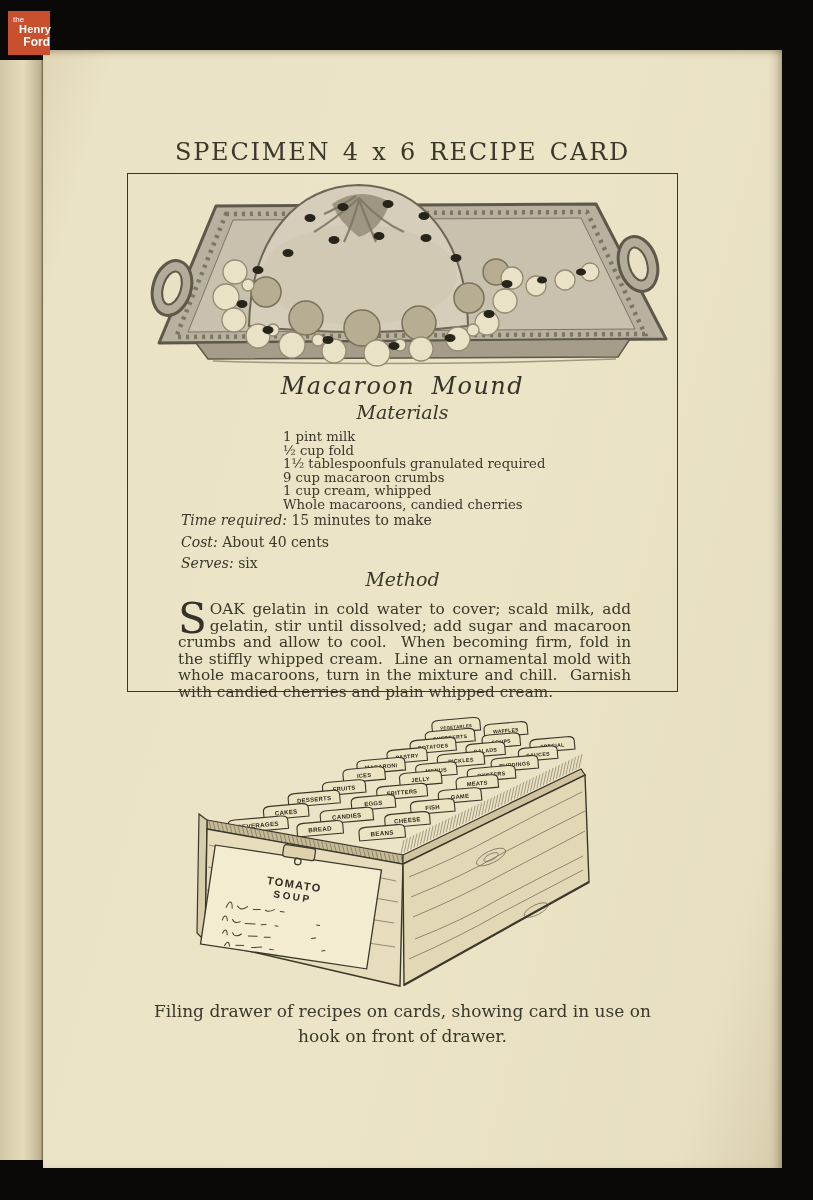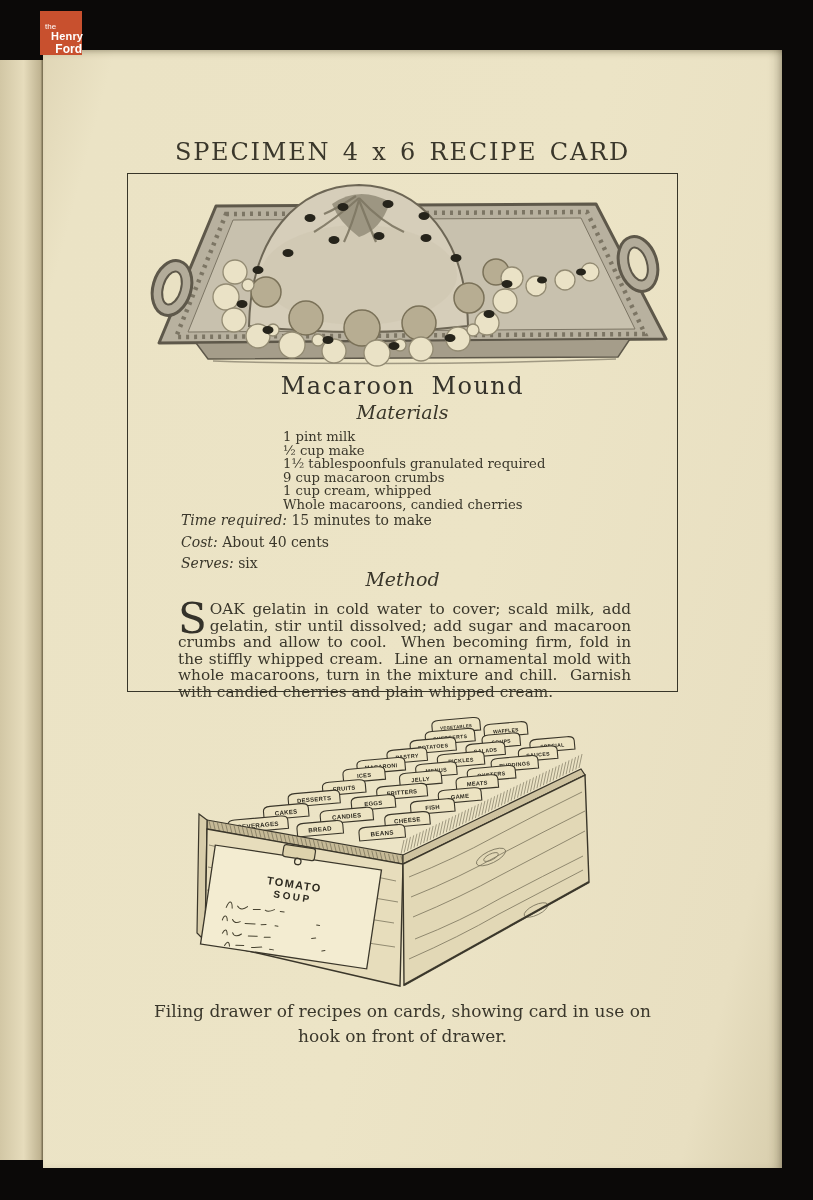"the" .logo { margin-left: 32px -> none; padding: 12px 0 0 4px -> 5px 0 0 4px }
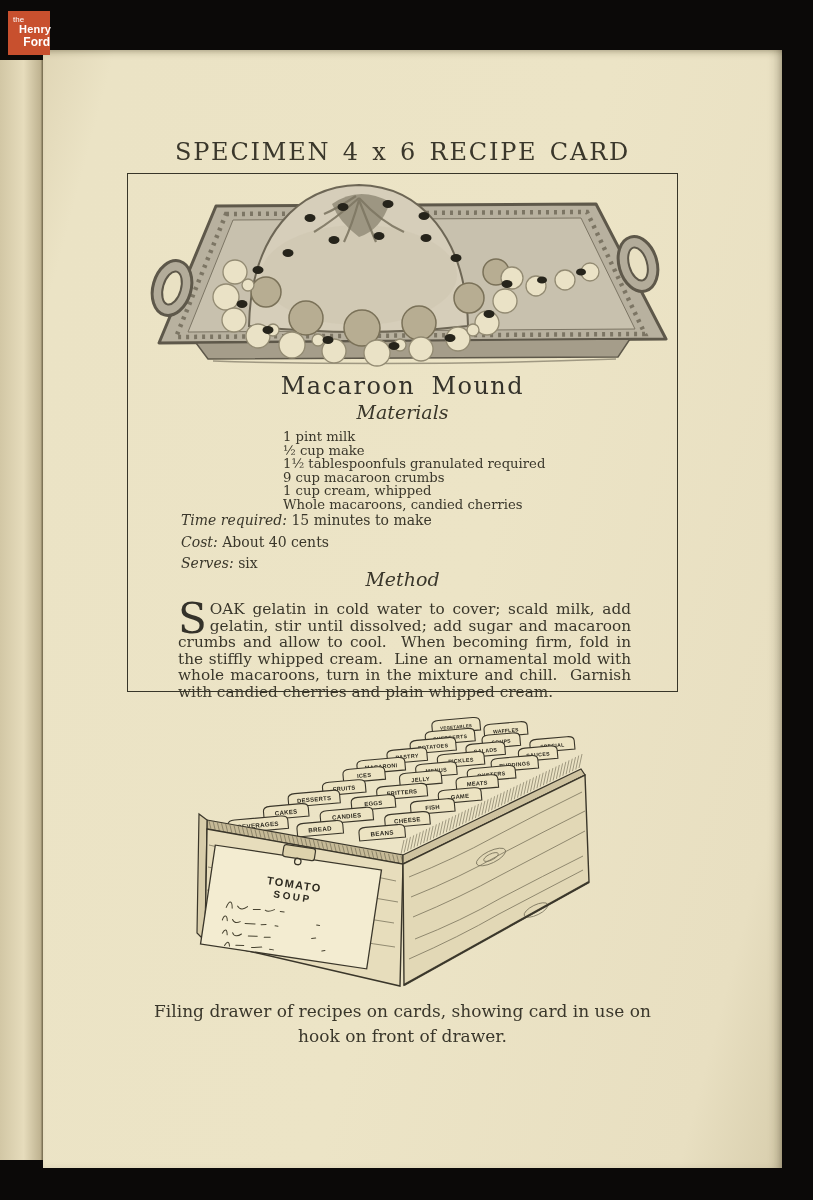"Macaroon Mound" .recipe-title { font-style: none -> italic }
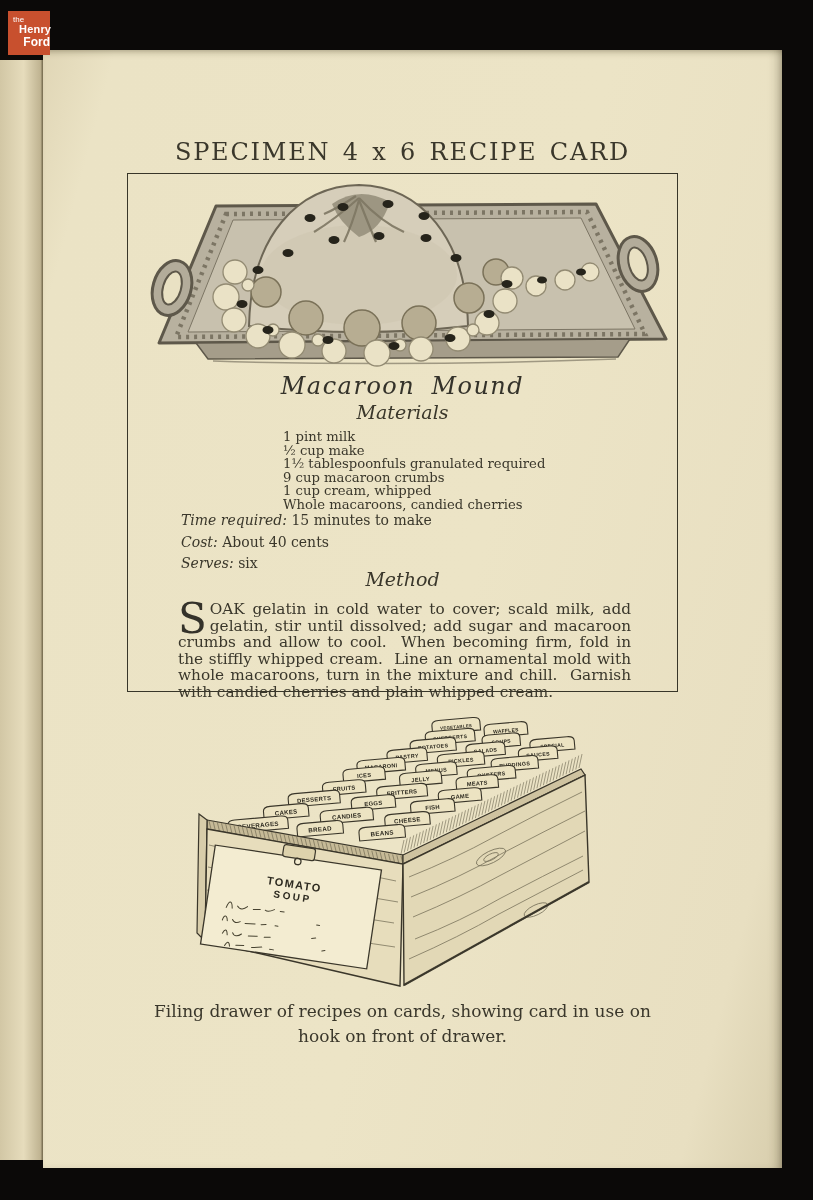"½ cup make" div { text: make -> fold }
